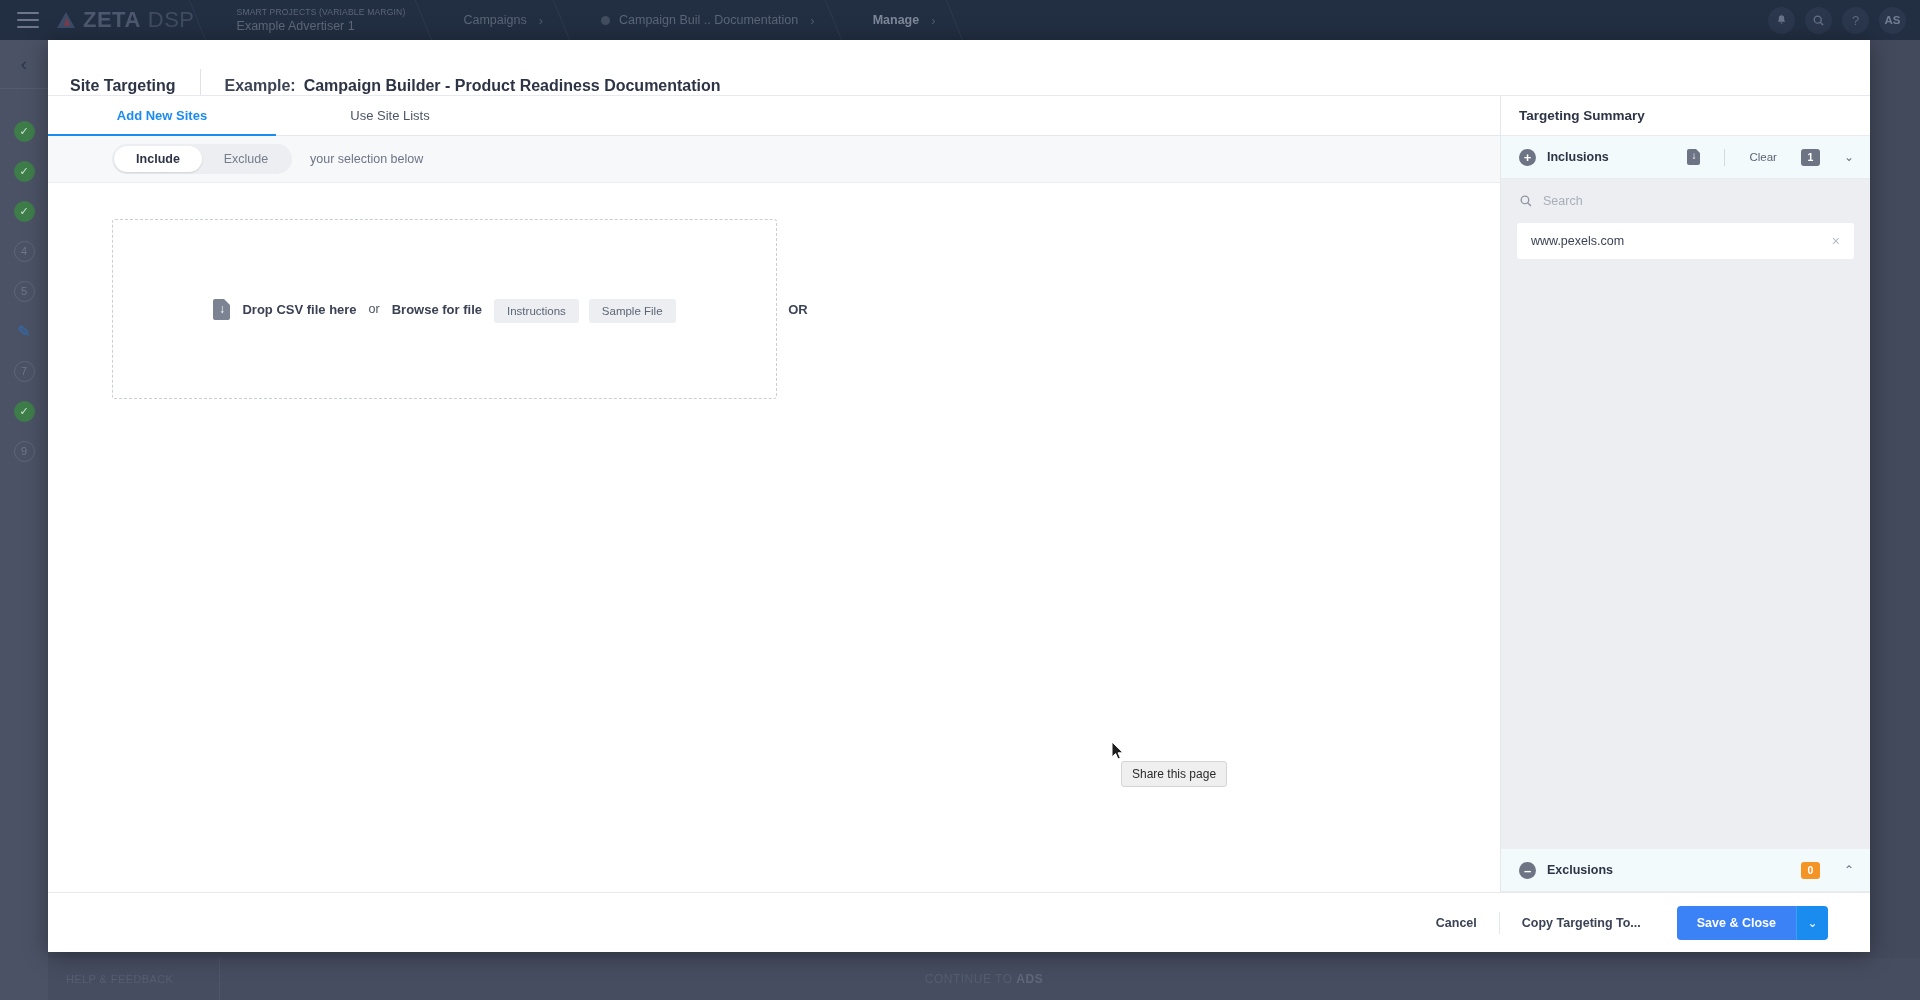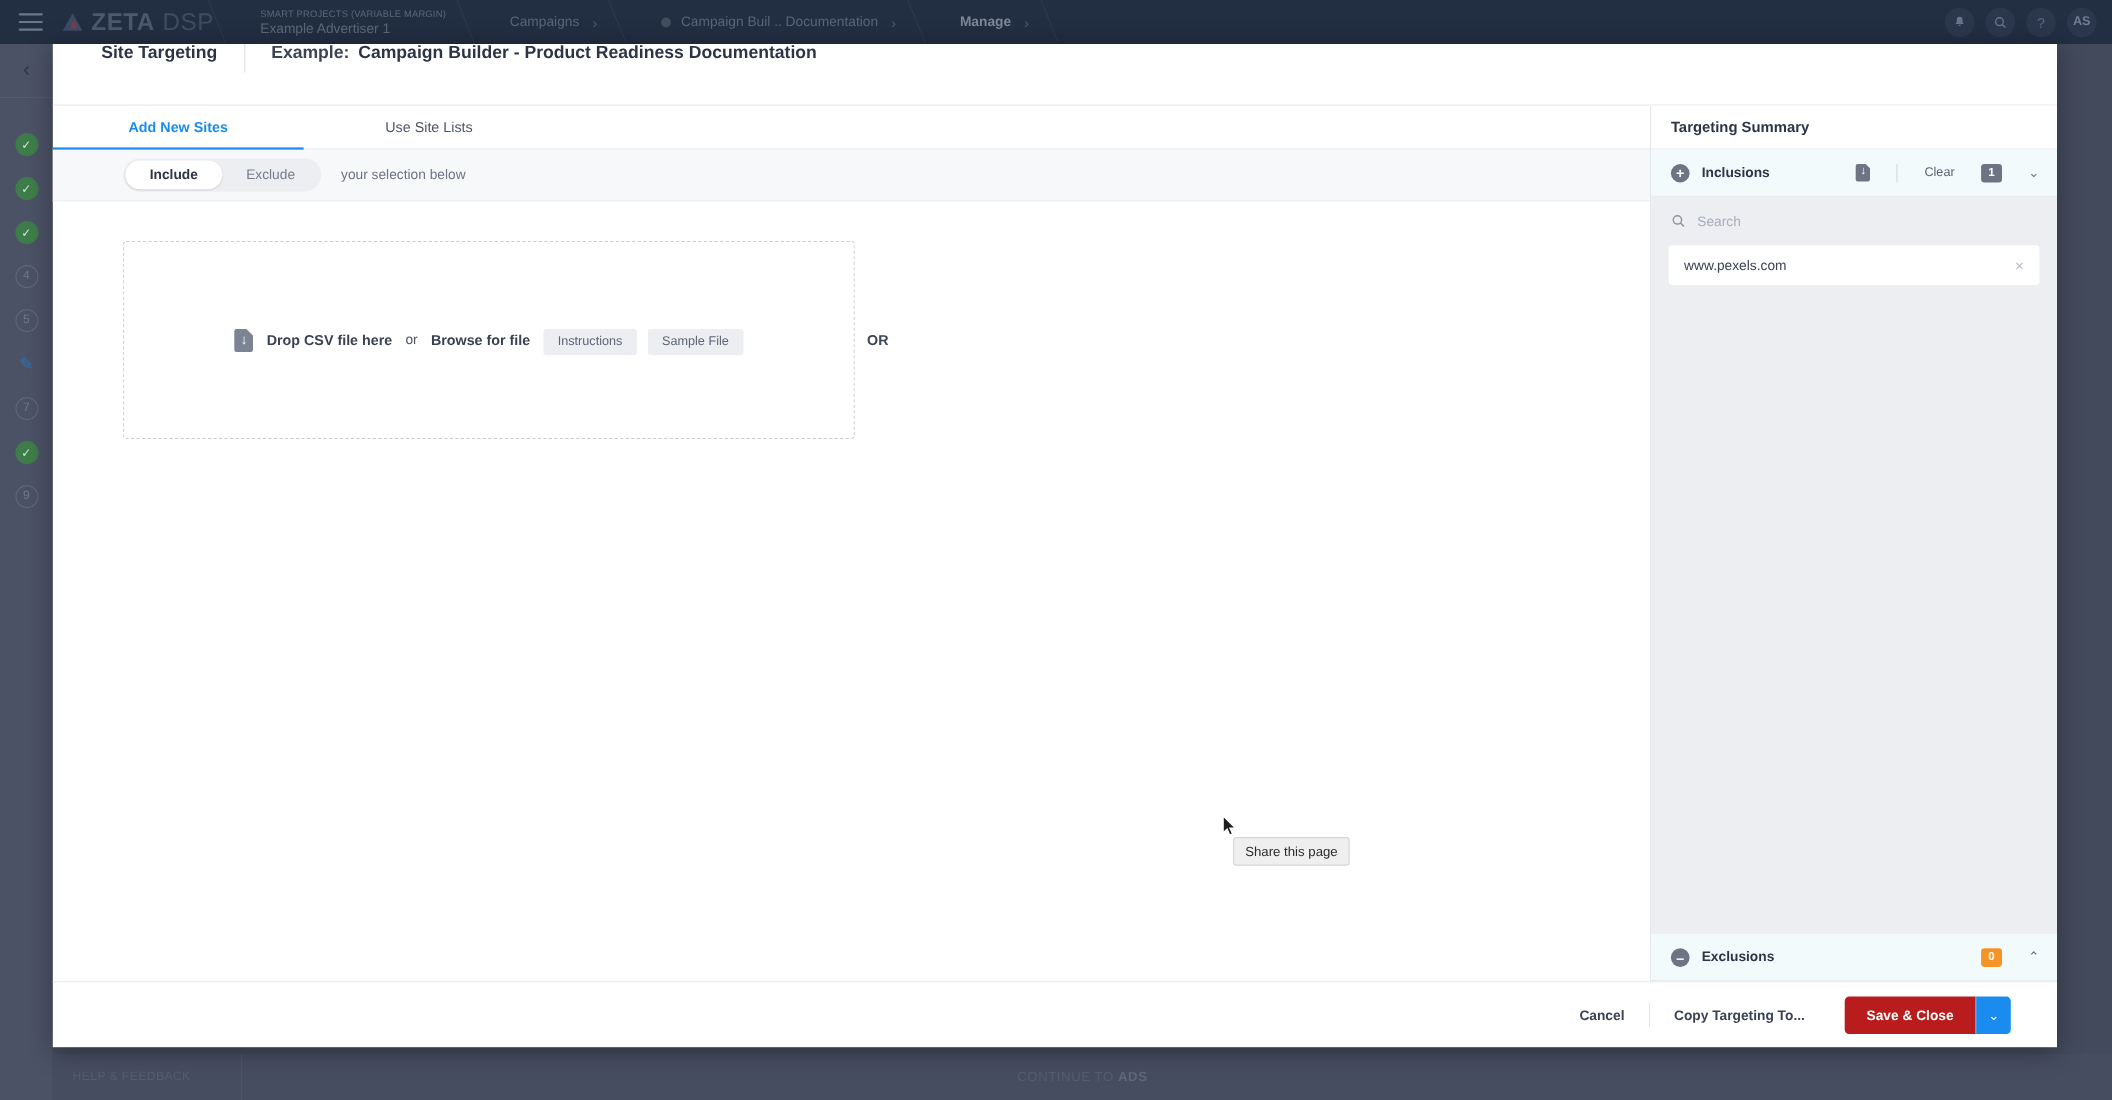"Site Targeting" .modal-head { align-items: flex-start -> flex-end; padding-left: 44px -> 22px }
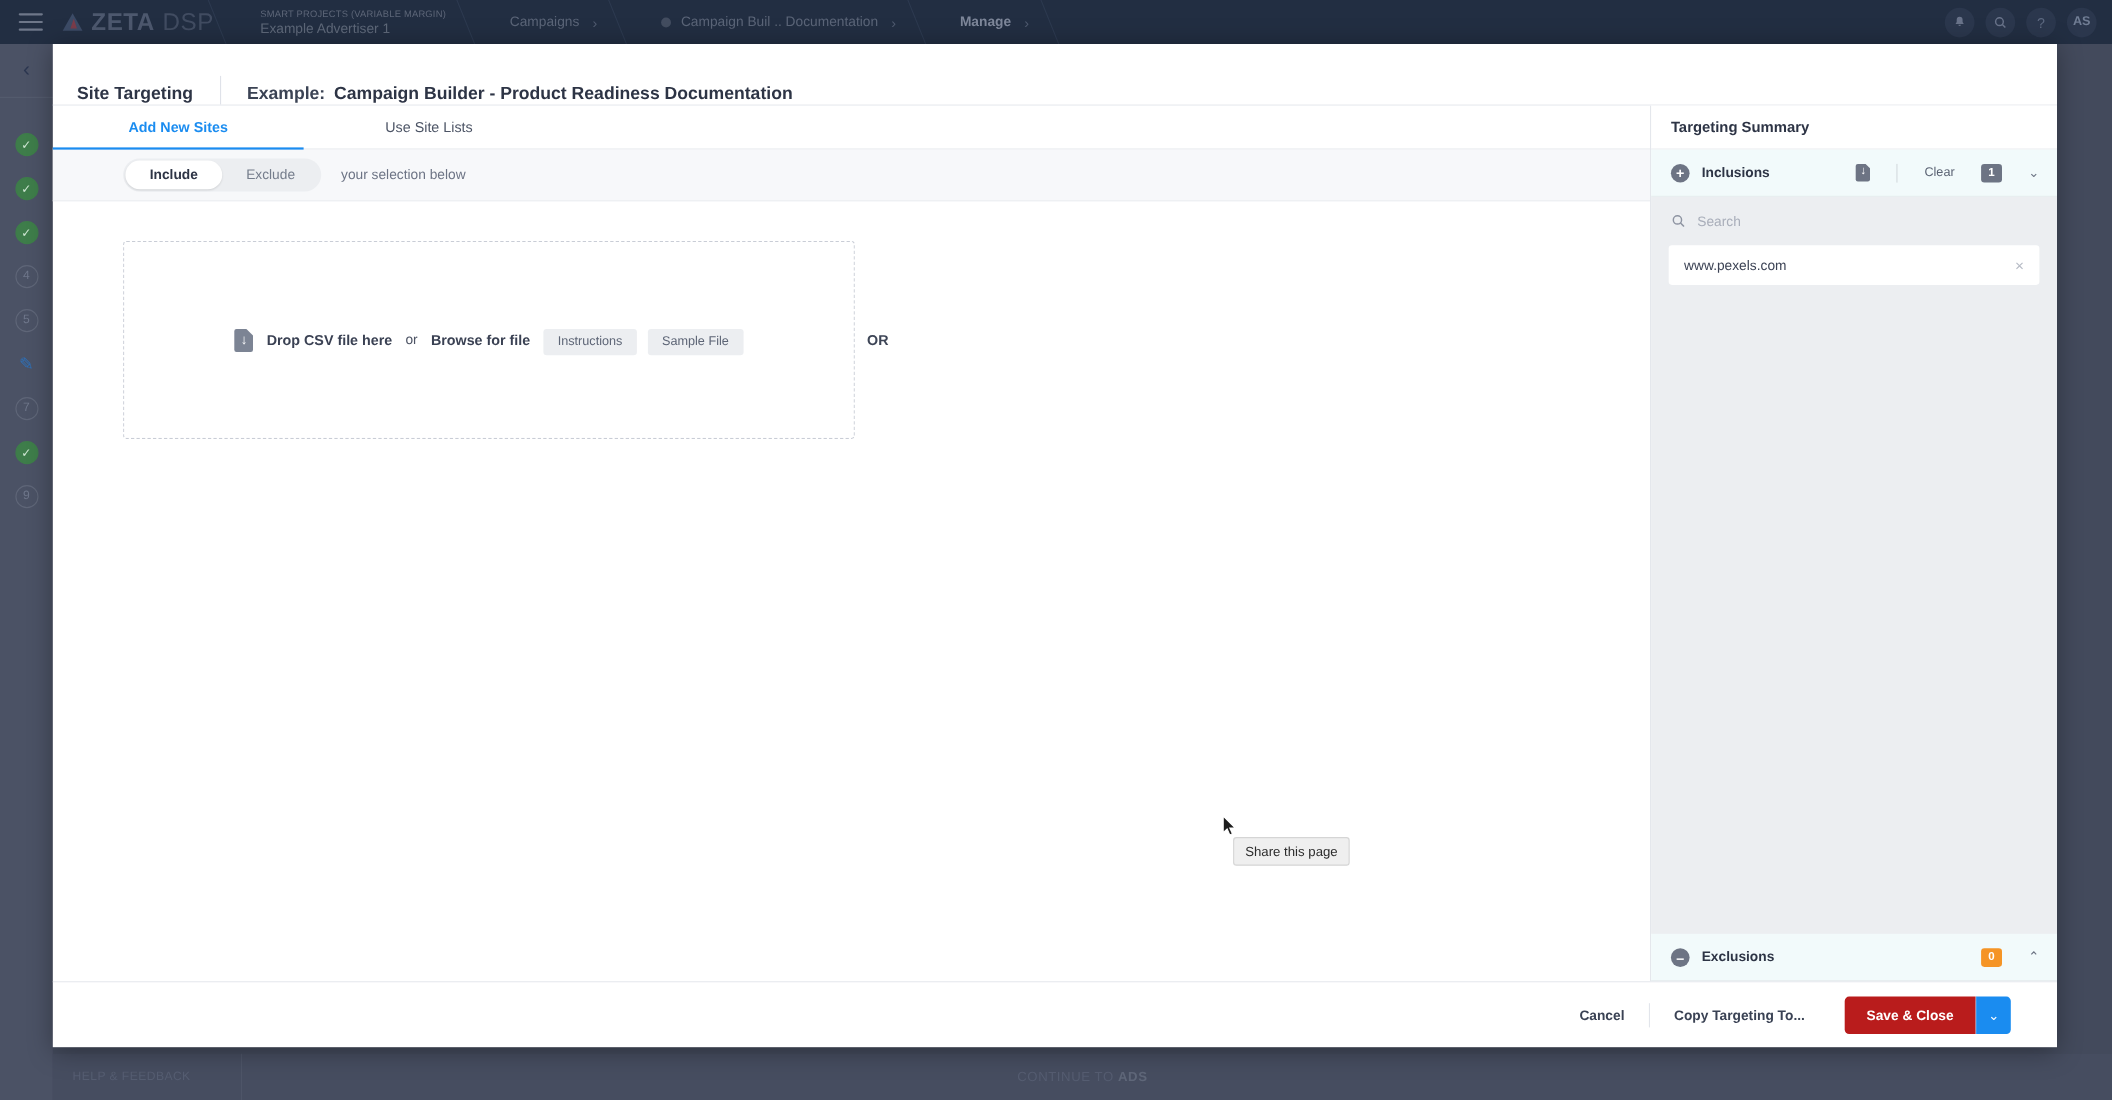"Save & Close" .btn-save { background: #b91c1c -> #3b82f6 }
